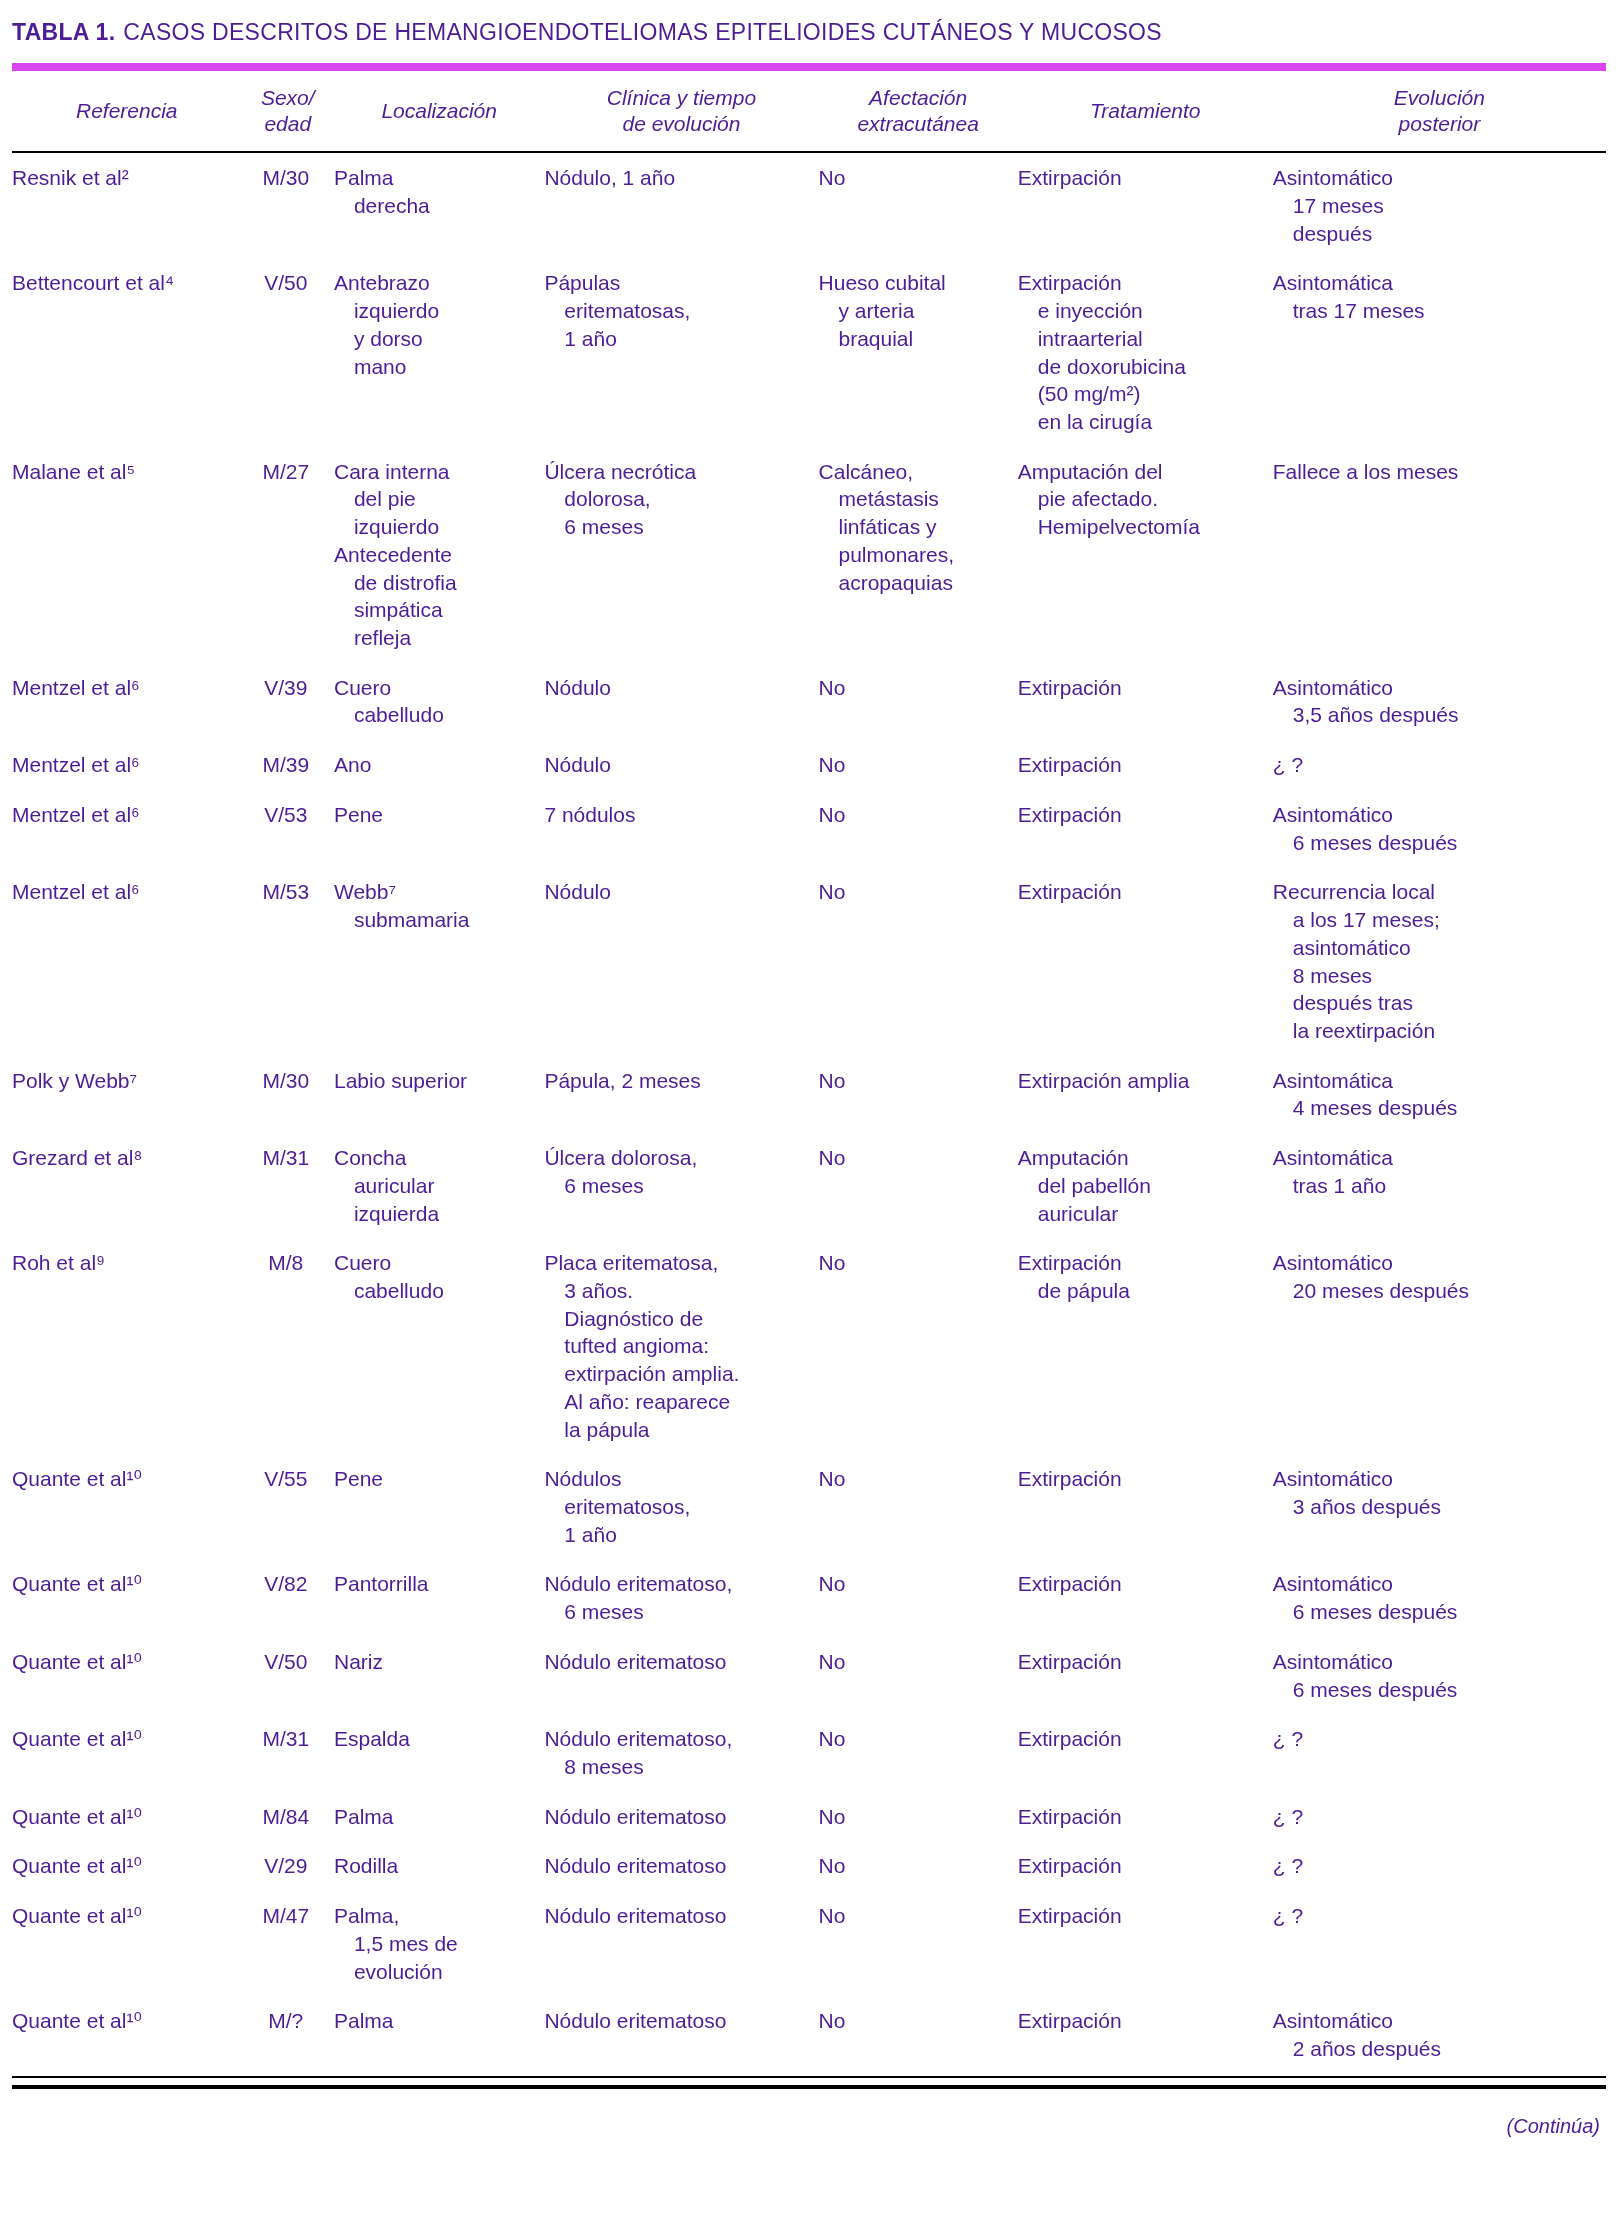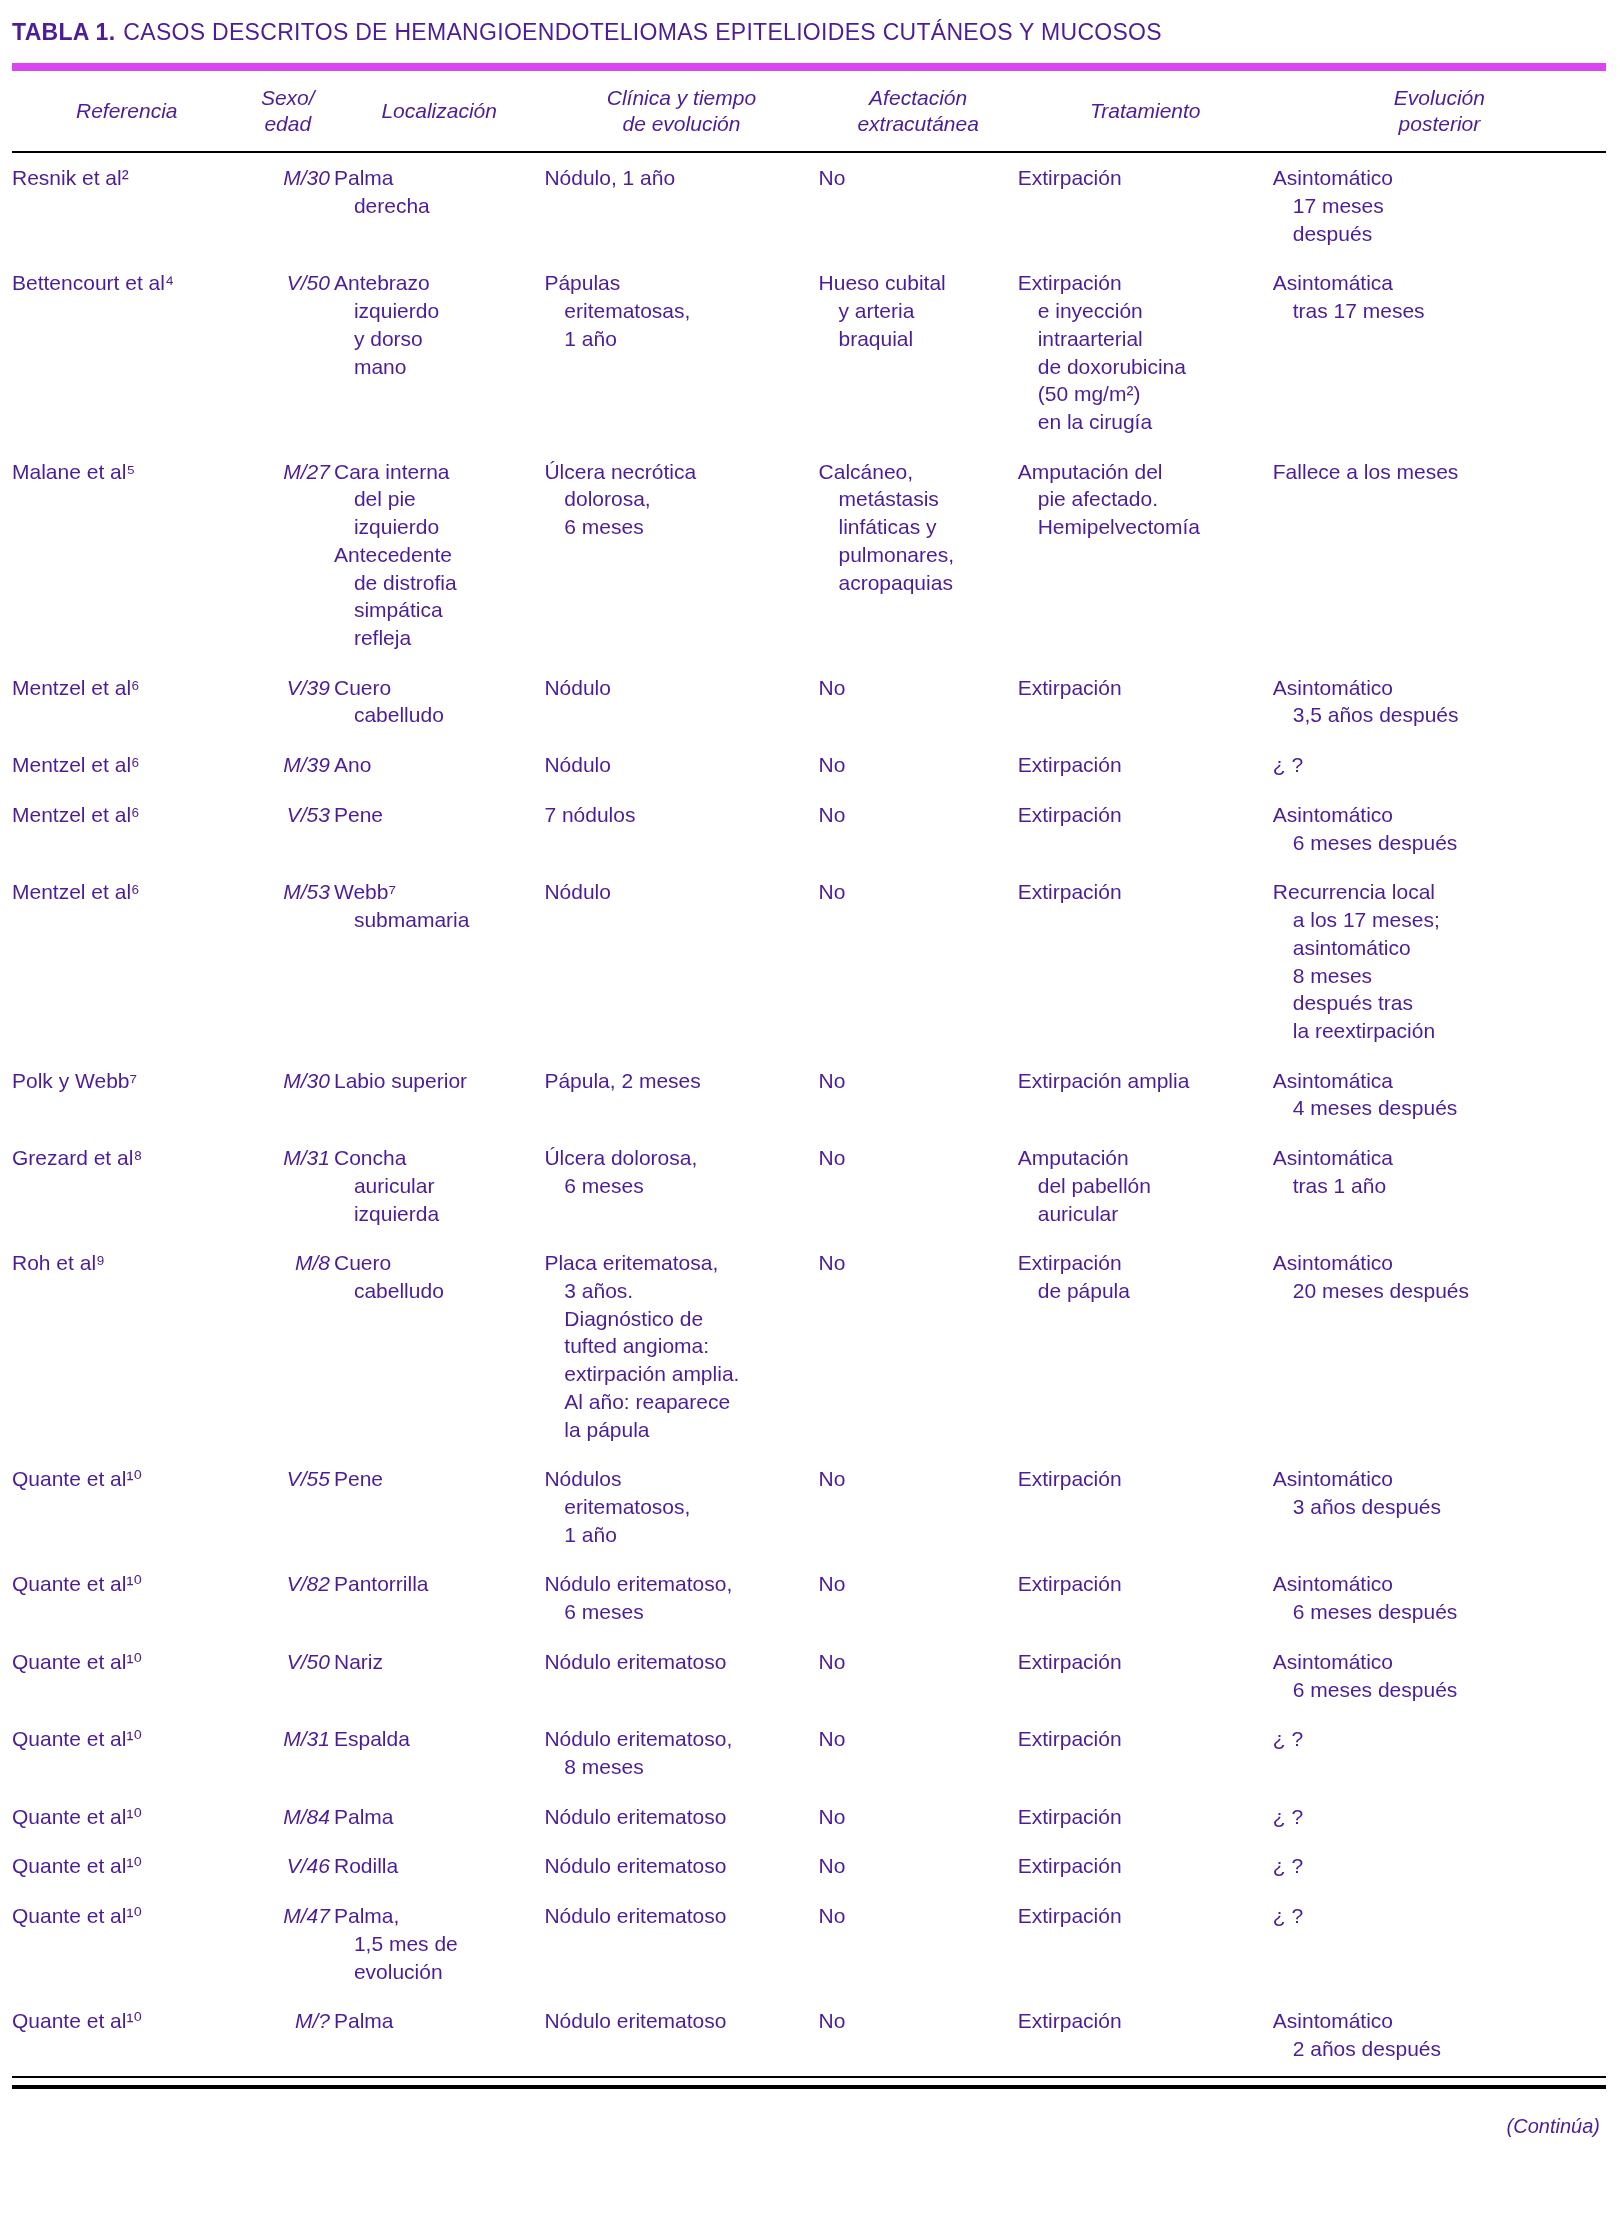"M/30" tbody td.c-sex { font-style: italic -> none; text-align: right -> center }
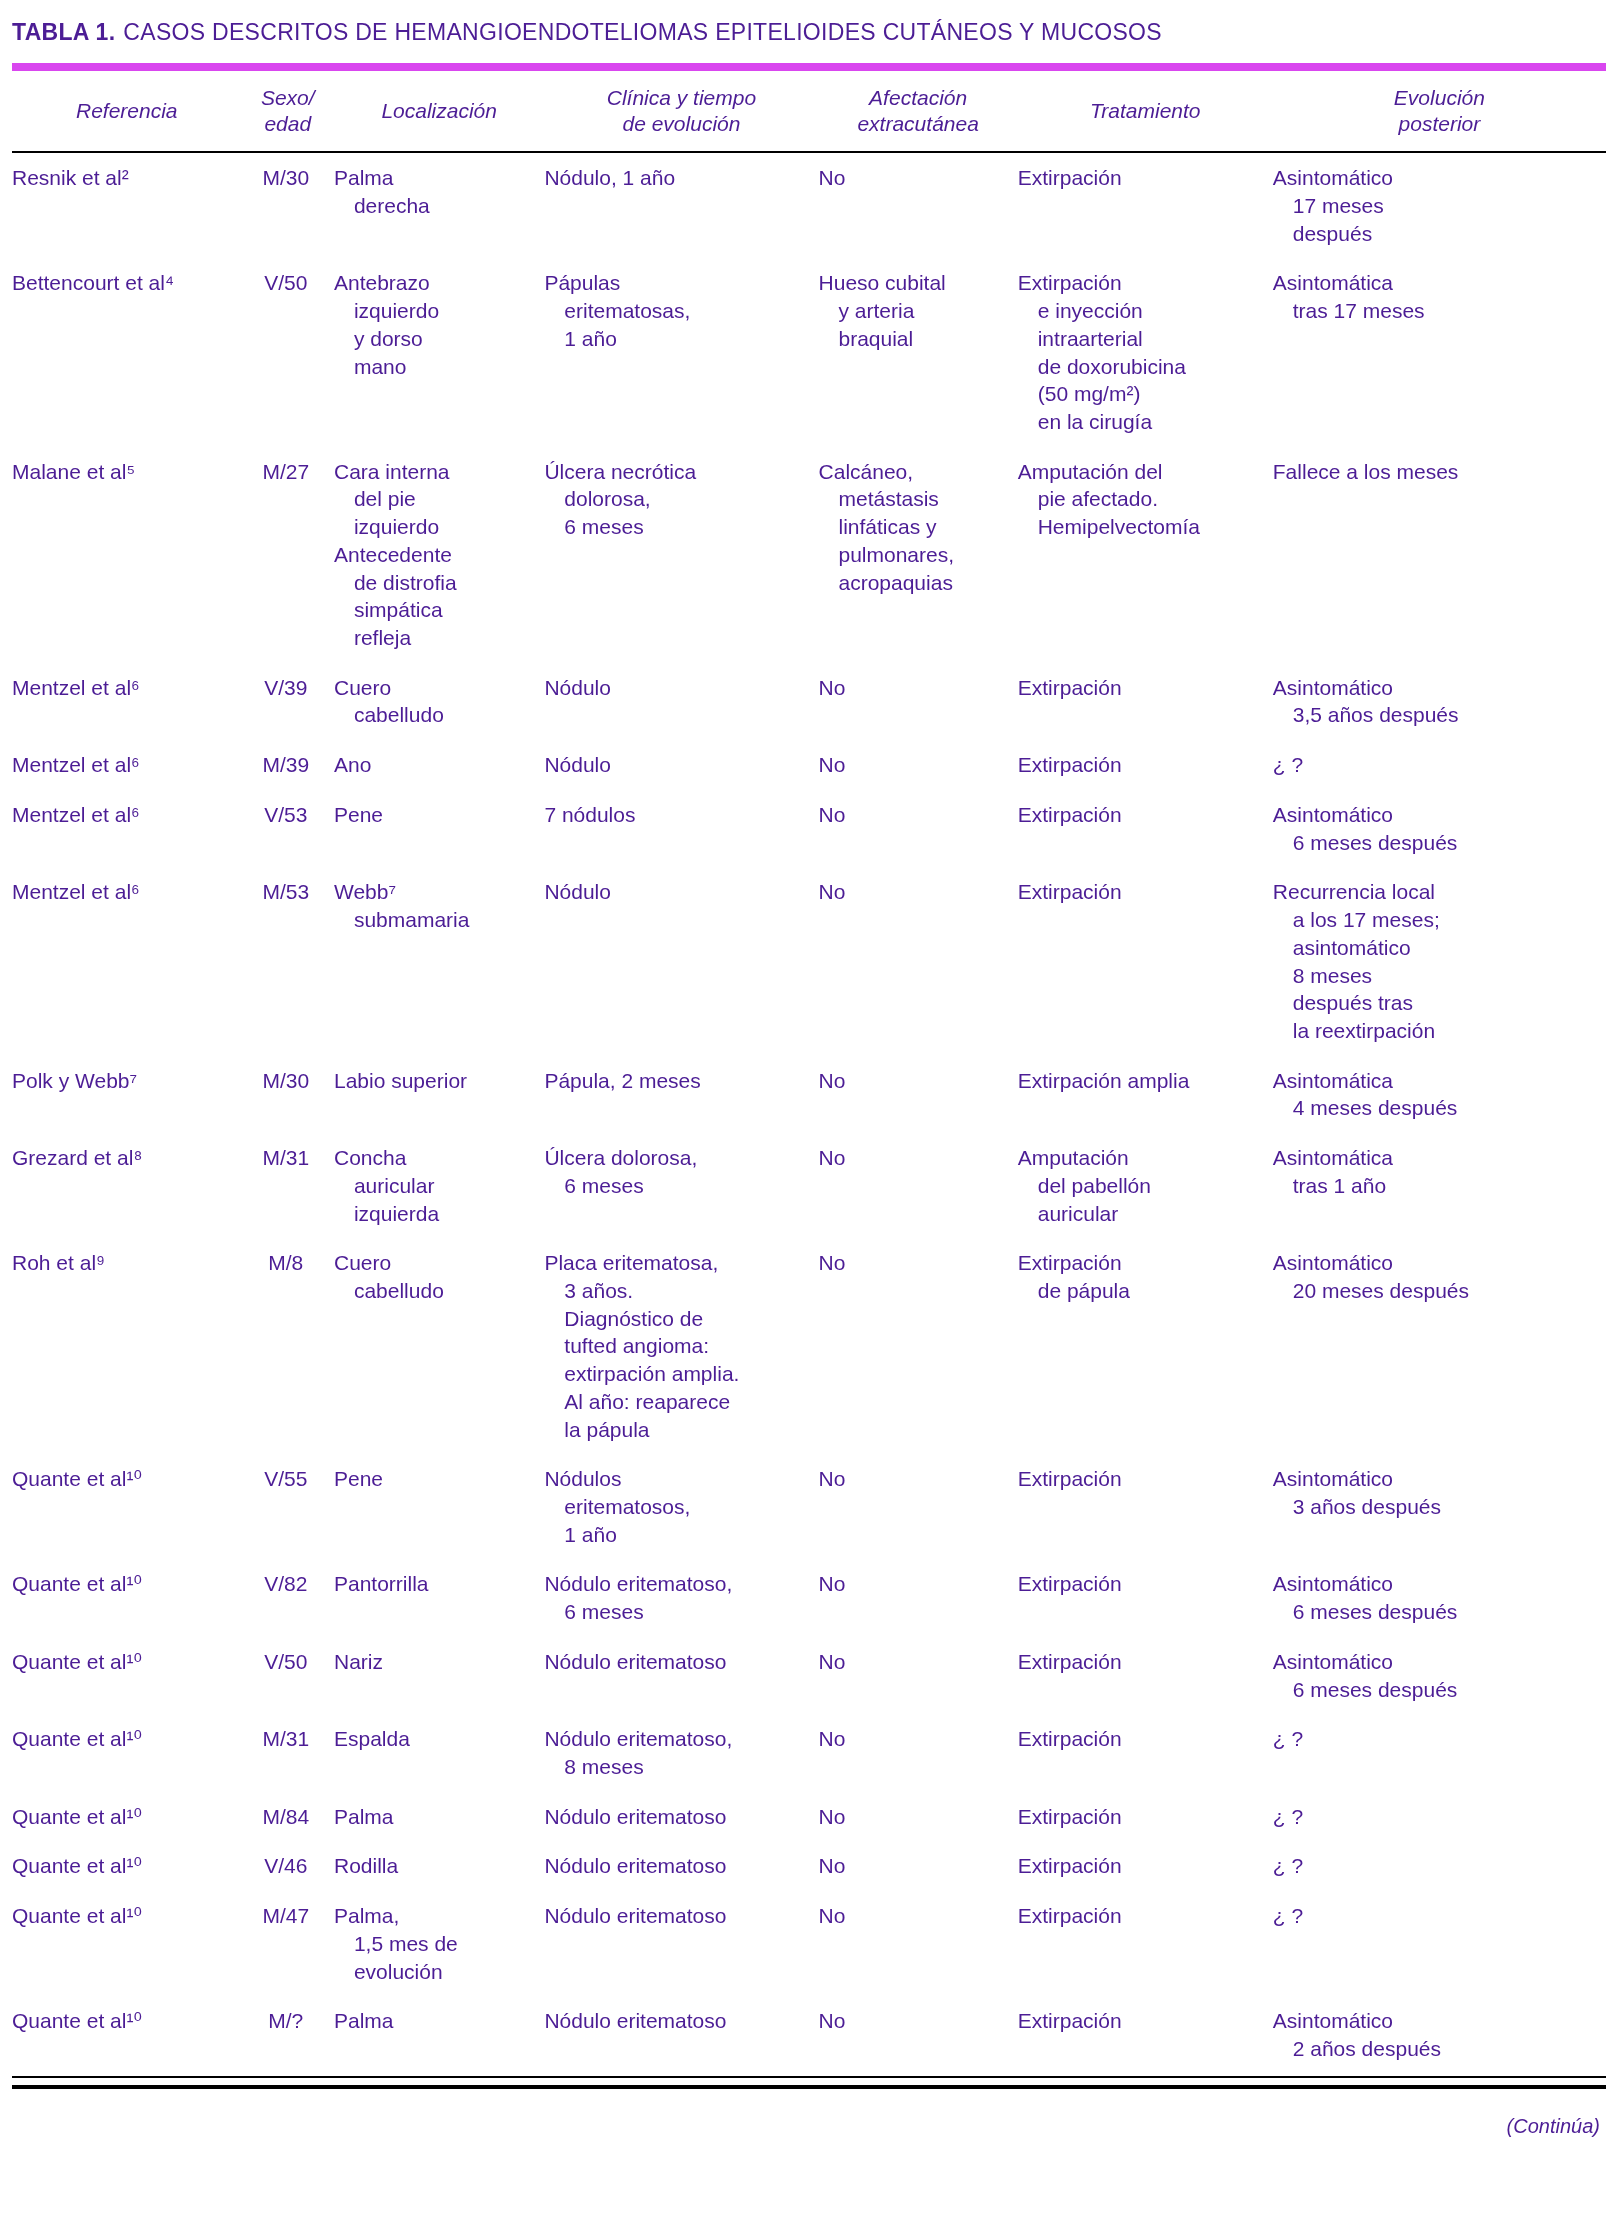"V/46" div.para { text: V/46 -> V/29 }
